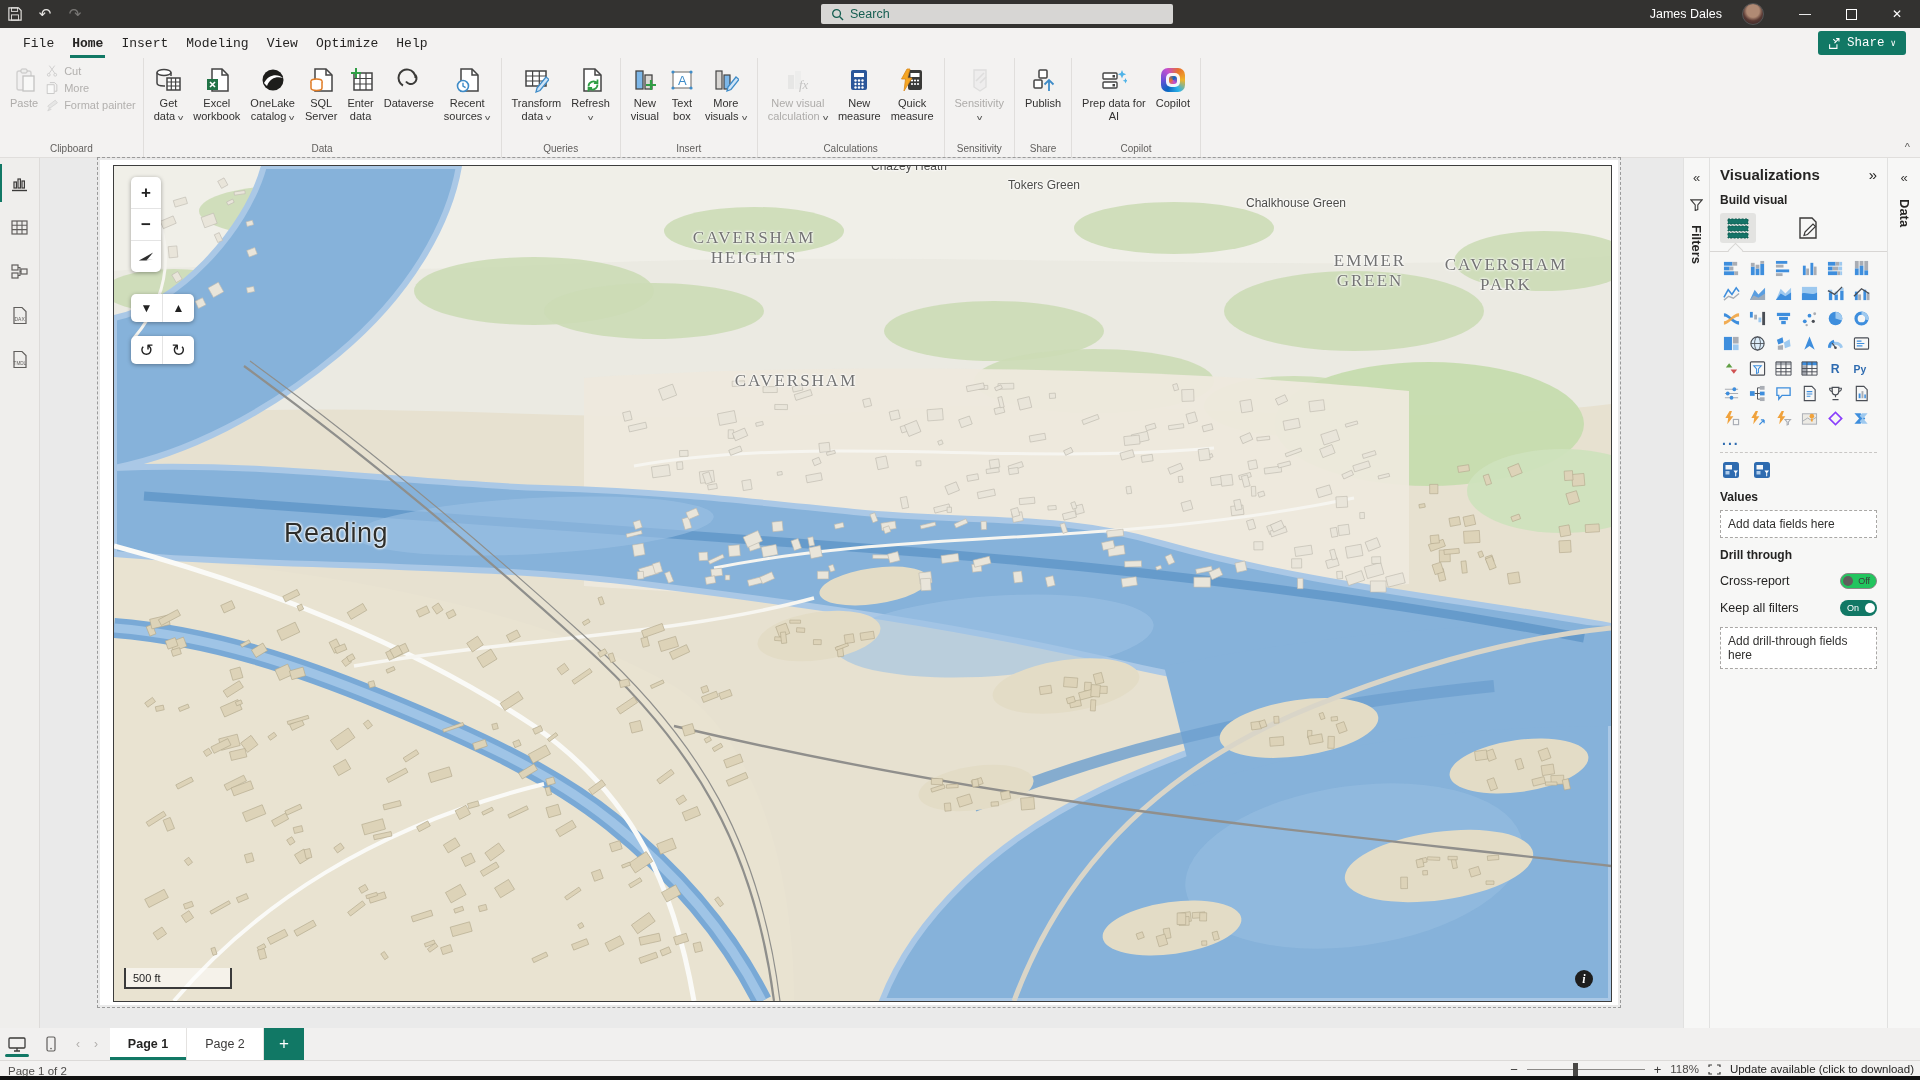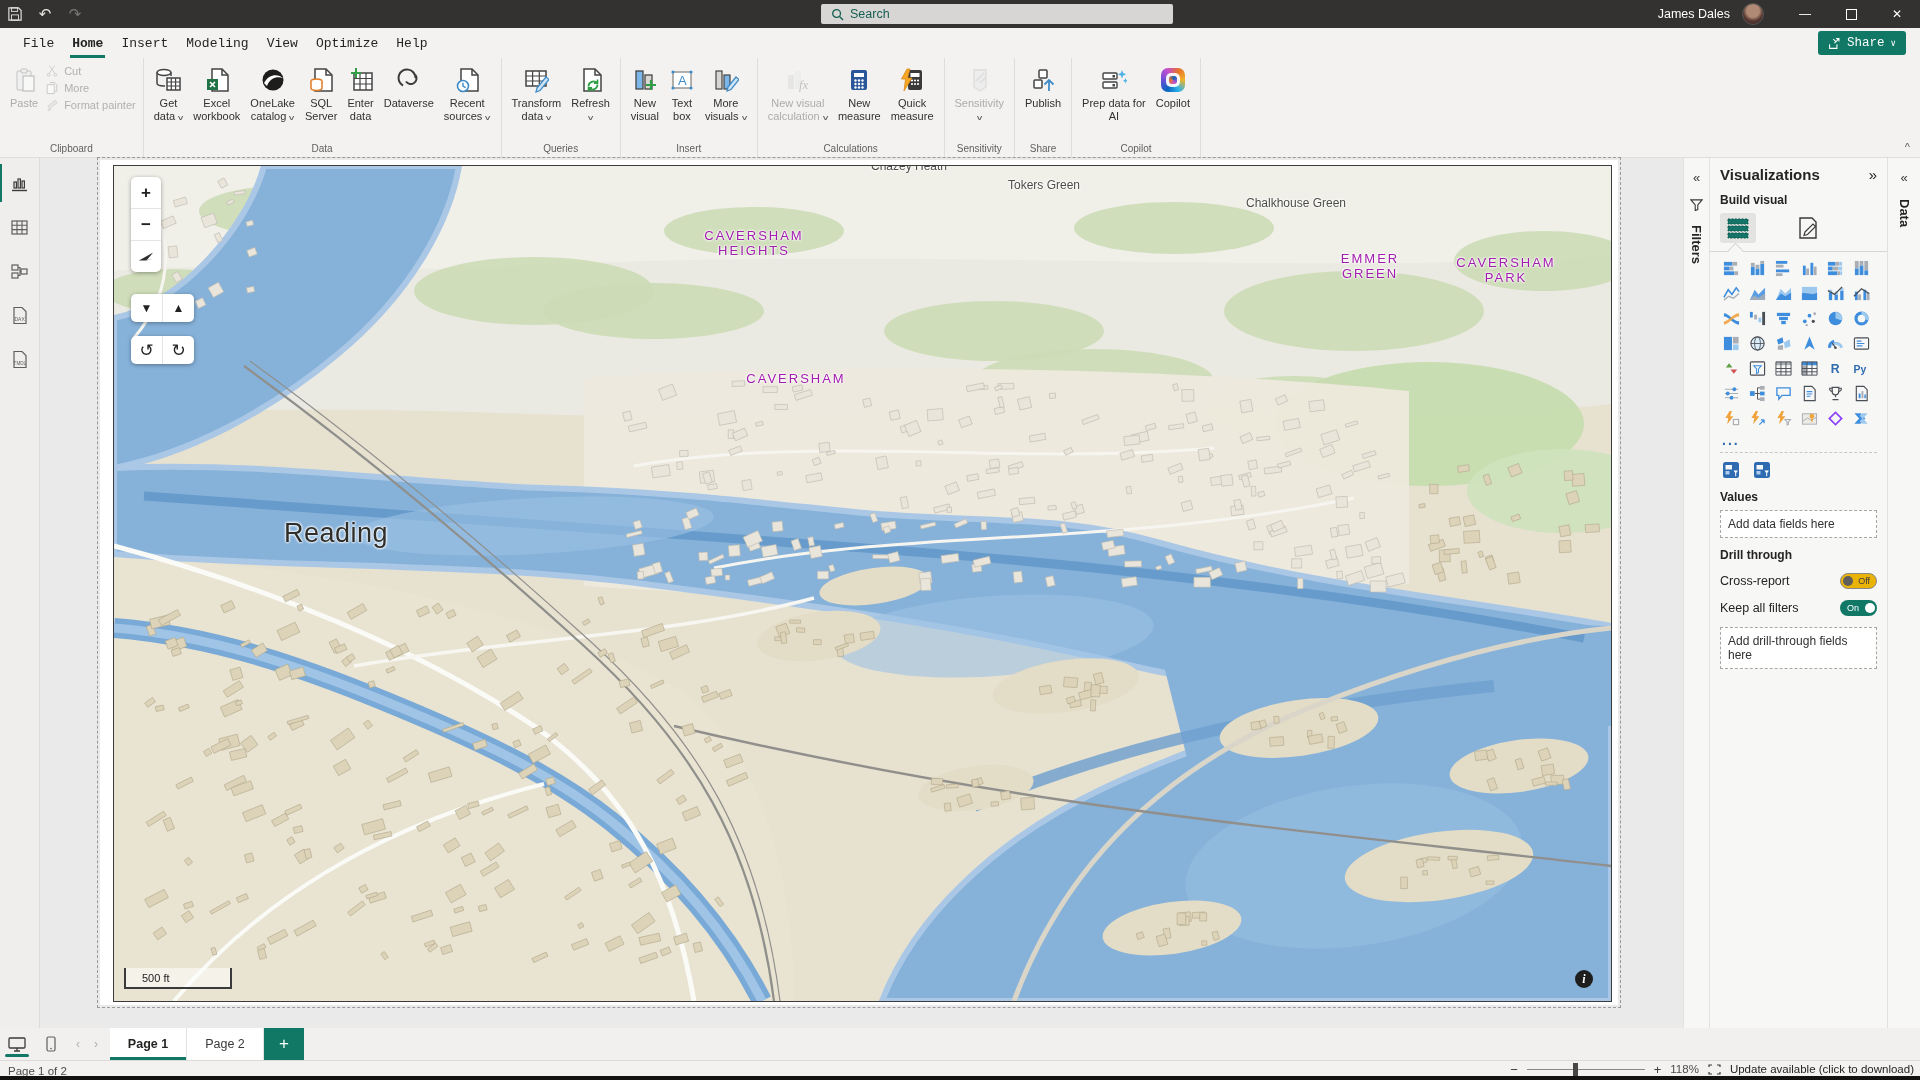"James Dales" .tb-user { margin-right: 12px -> 20px }
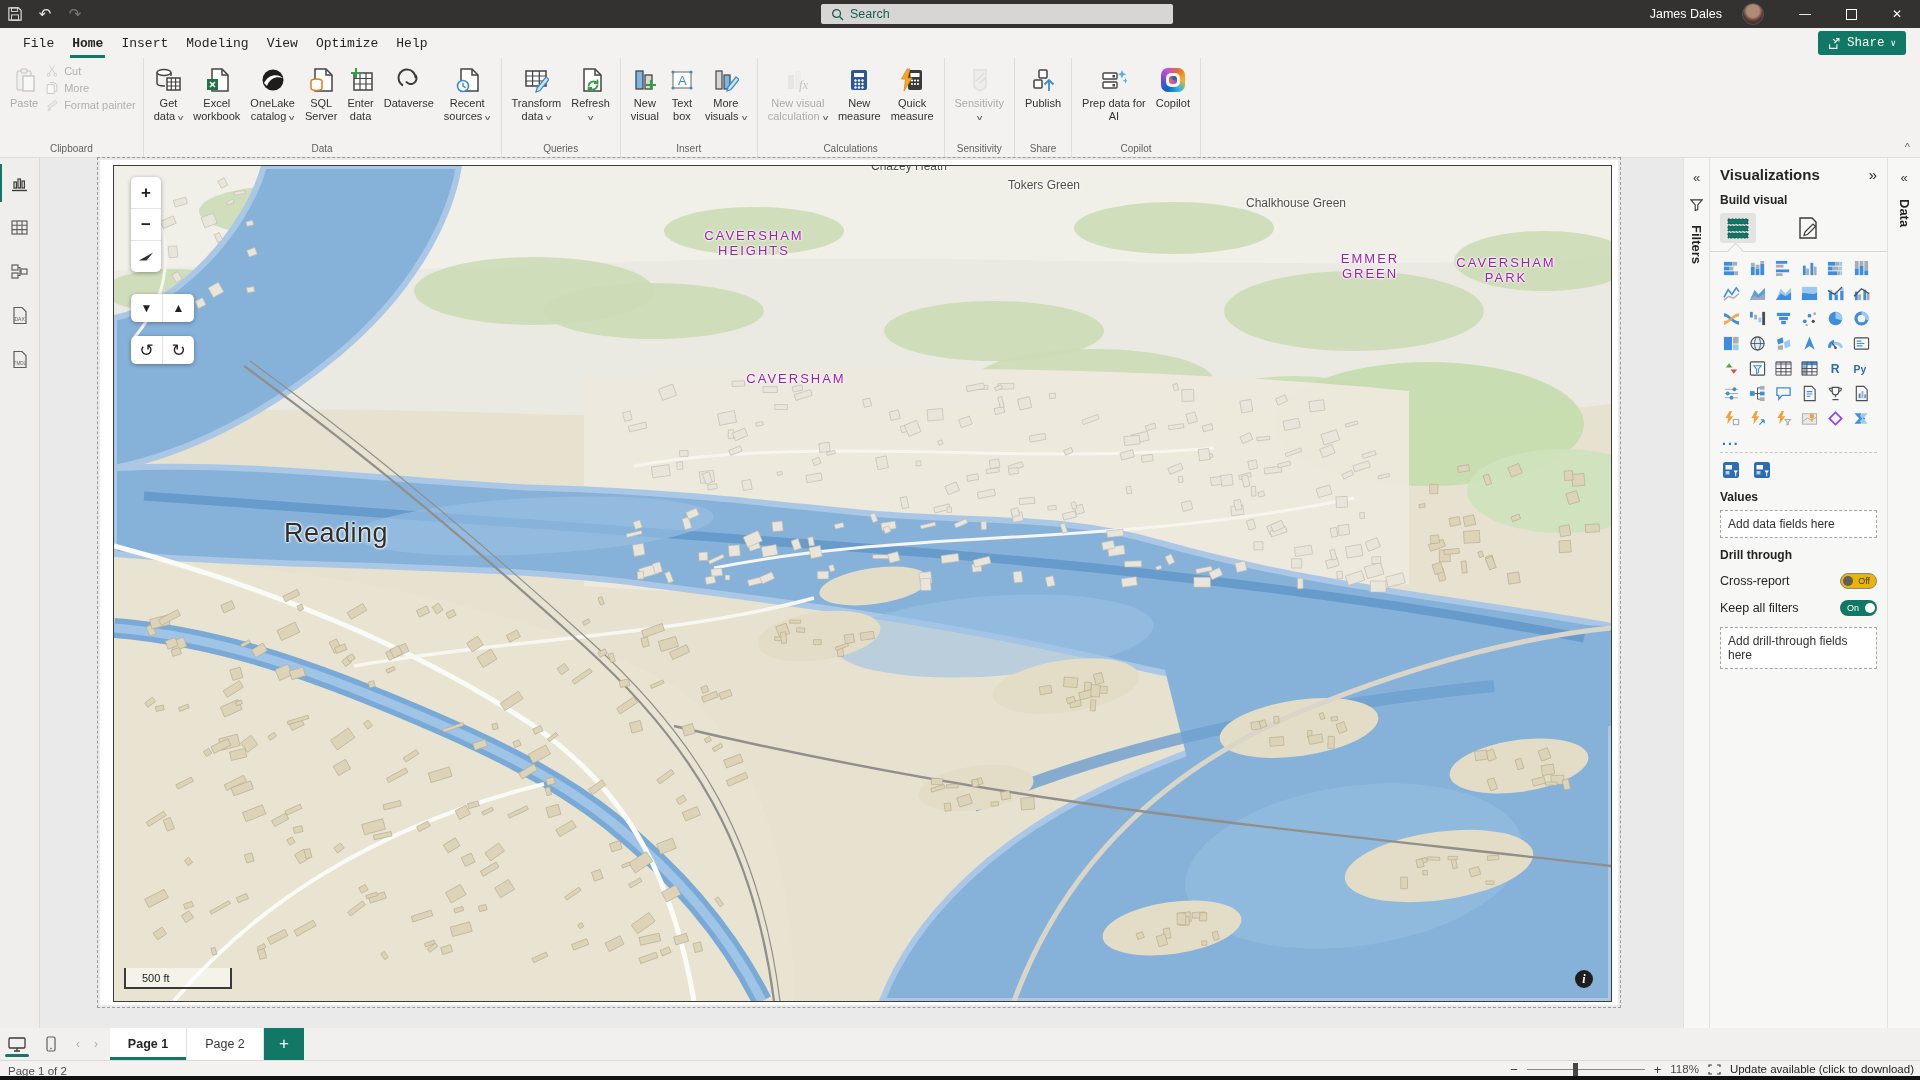"CAVERSHAM" .maplabel.caps { color: #a21caf -> #737373; font-family: none -> Liberation Serif, serif; font-size: 13px -> 17px }
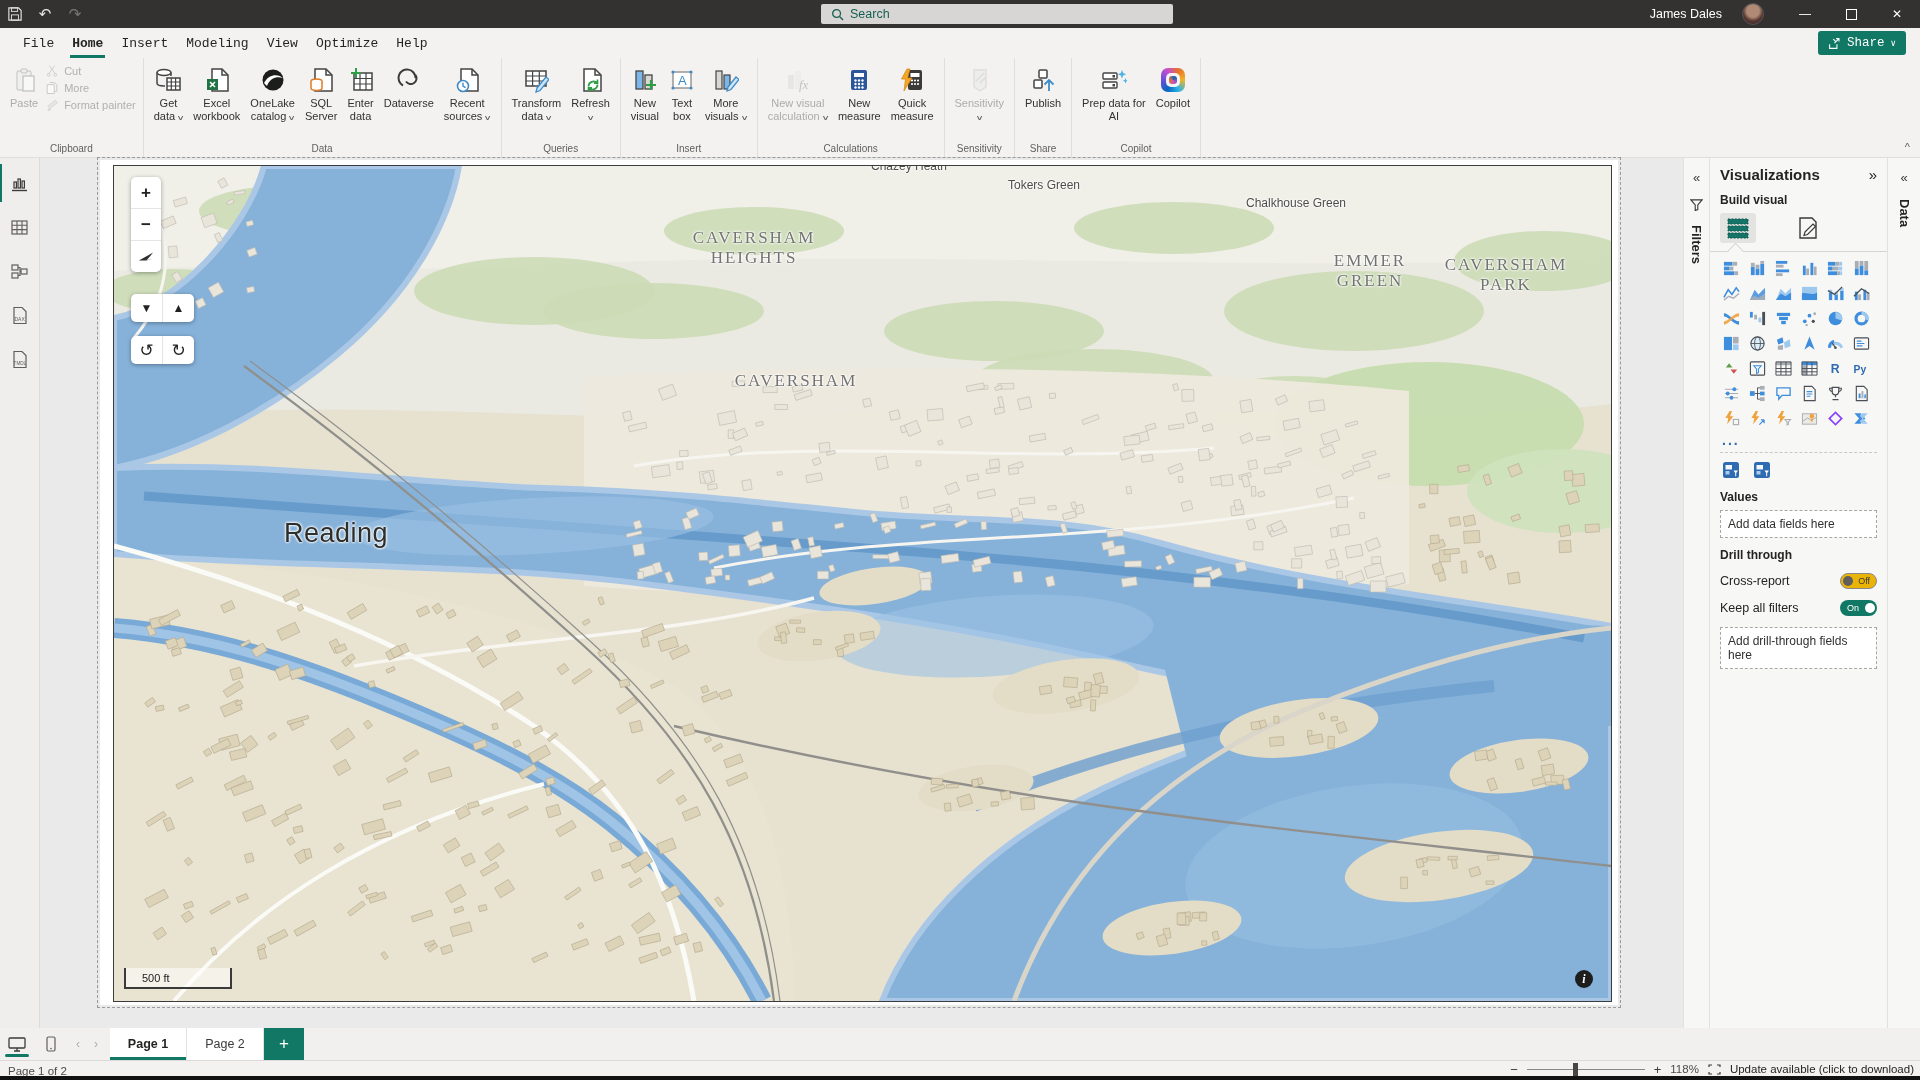"Off" .tg.off { background: #eab308 -> #22c55e }
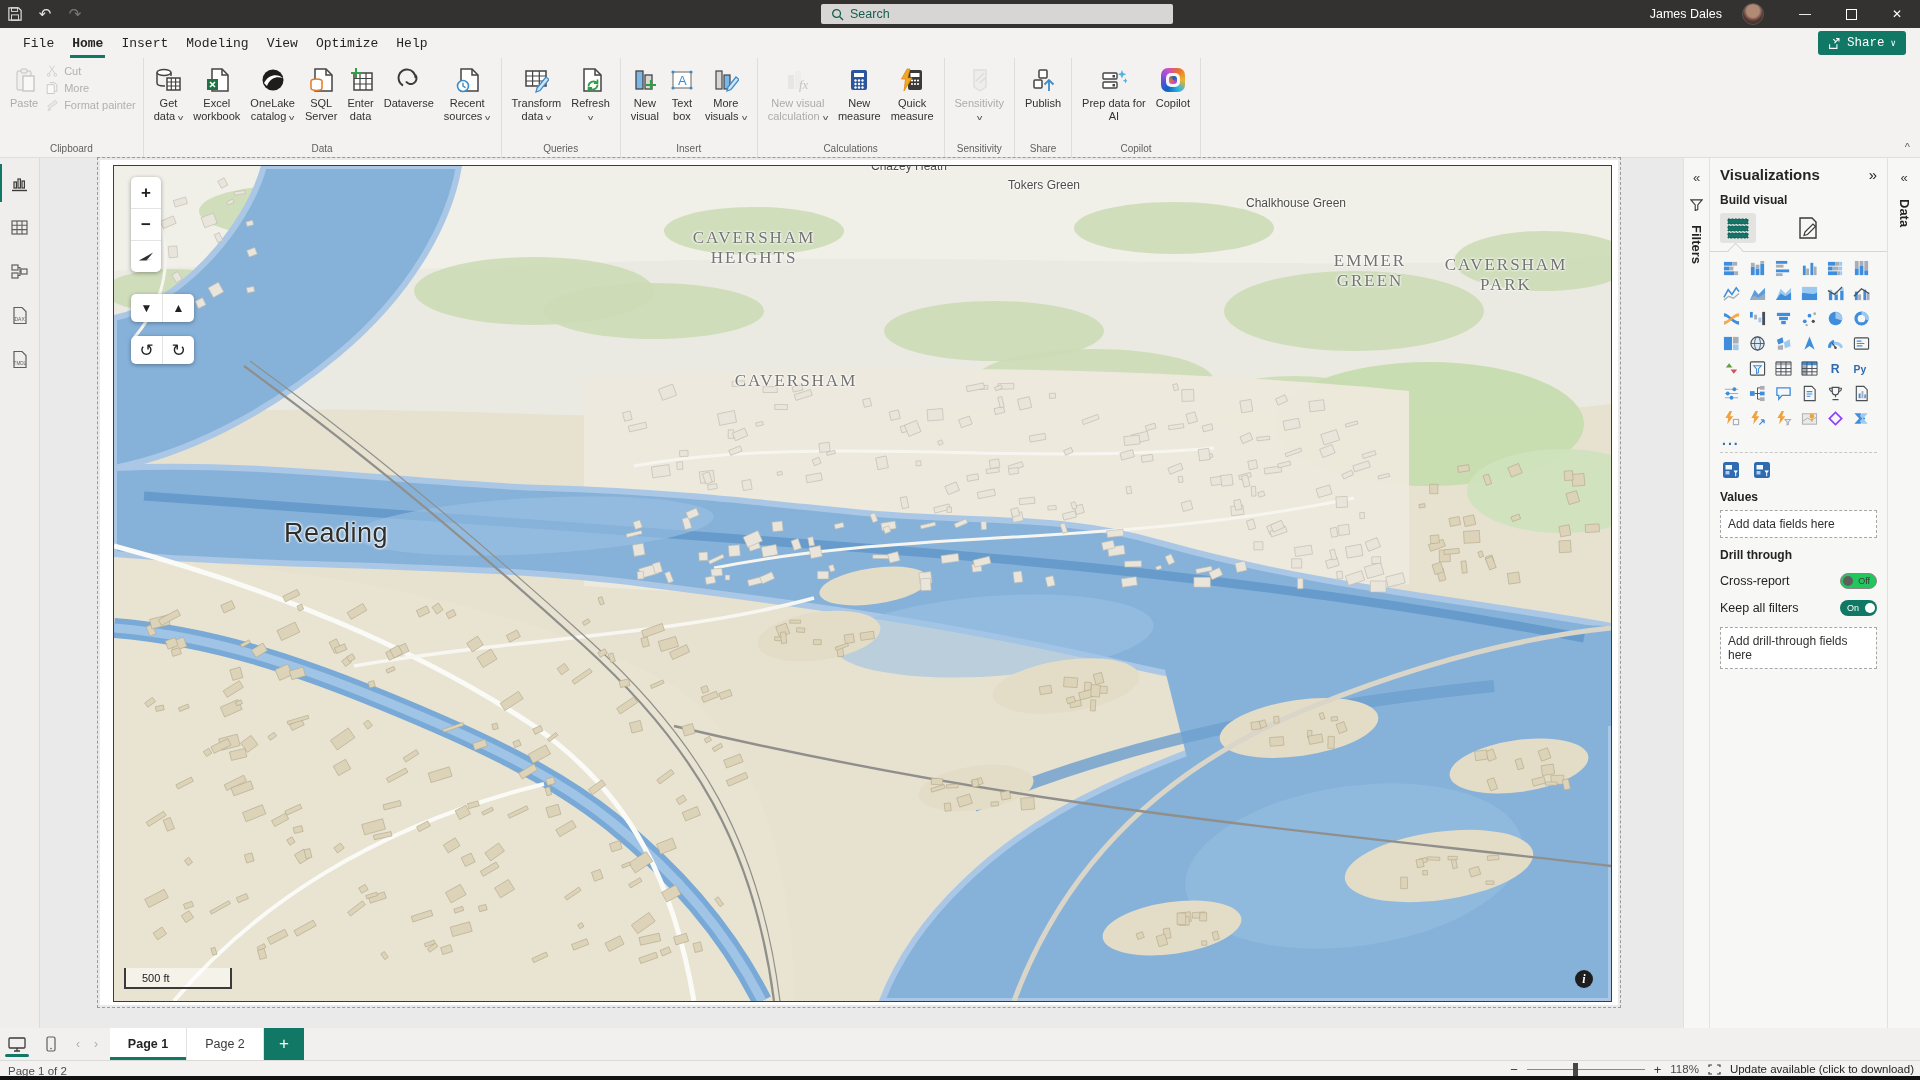"500 ft" .scalebar { padding-left: 16px -> 7px }
